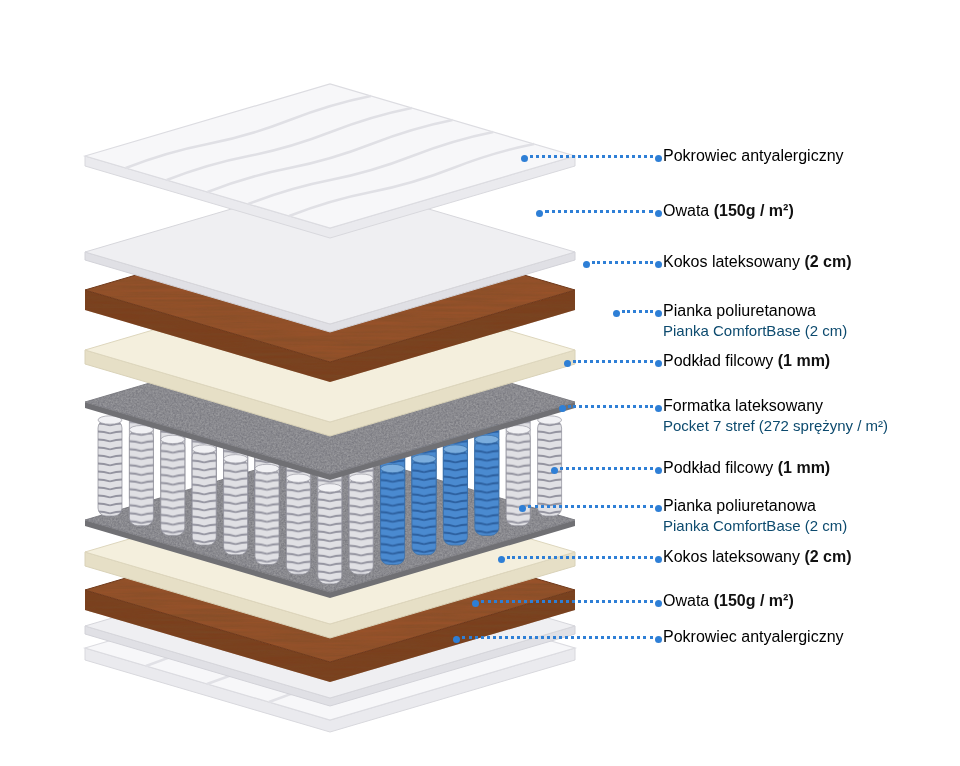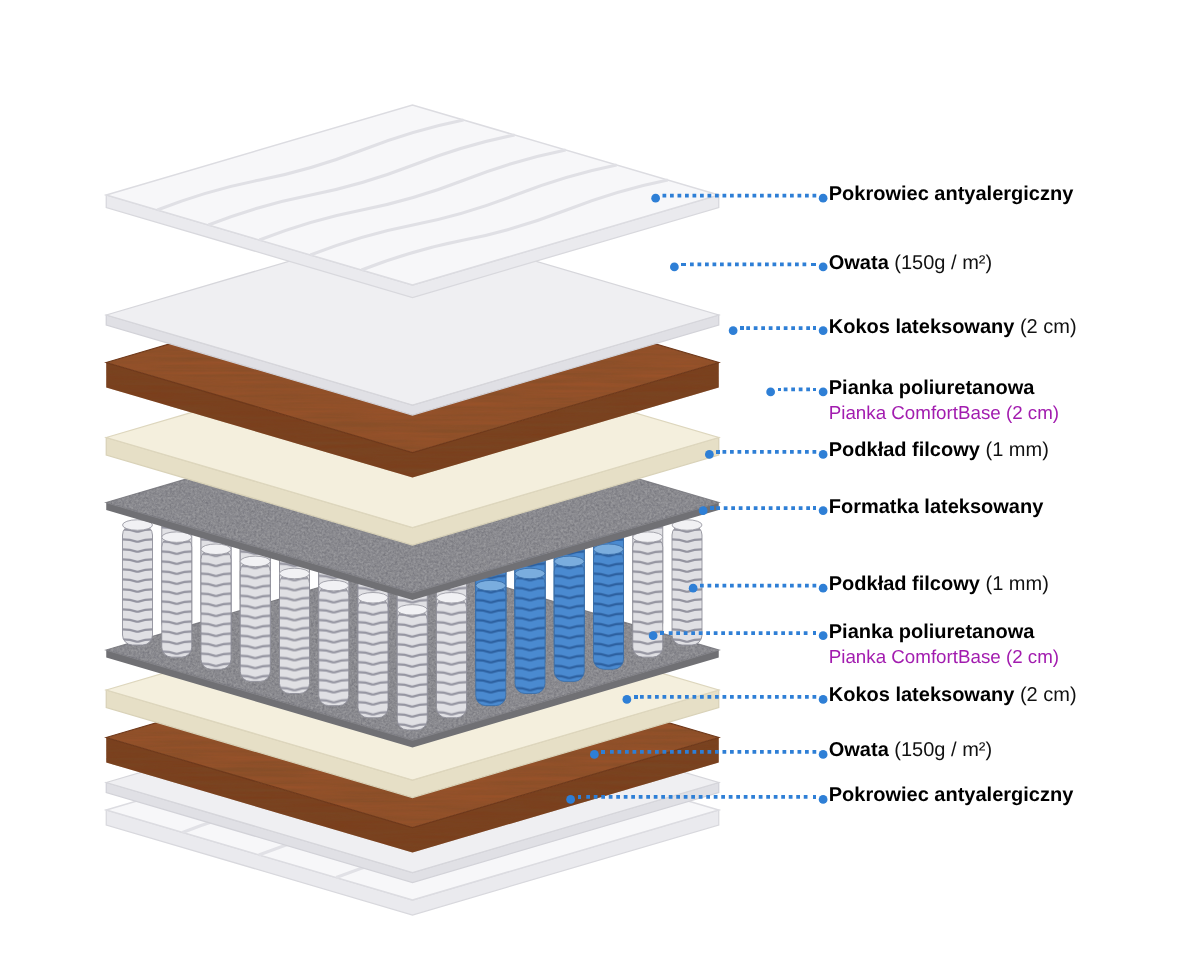"Pokrowiec antyalergiczny" .l1 .name { font-weight: bold -> normal }
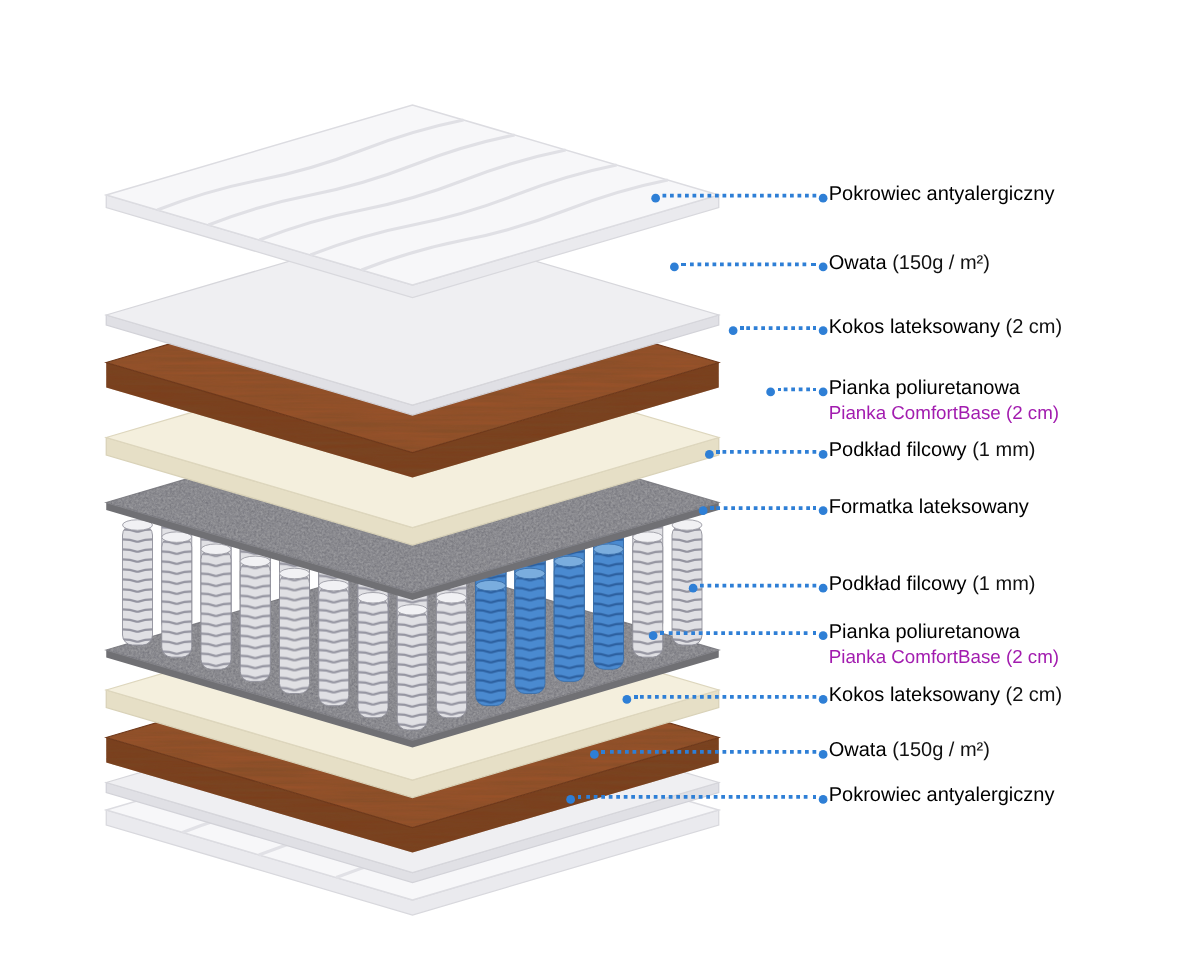"(150g / m²)" .l1 .detail { font-weight: normal -> bold }
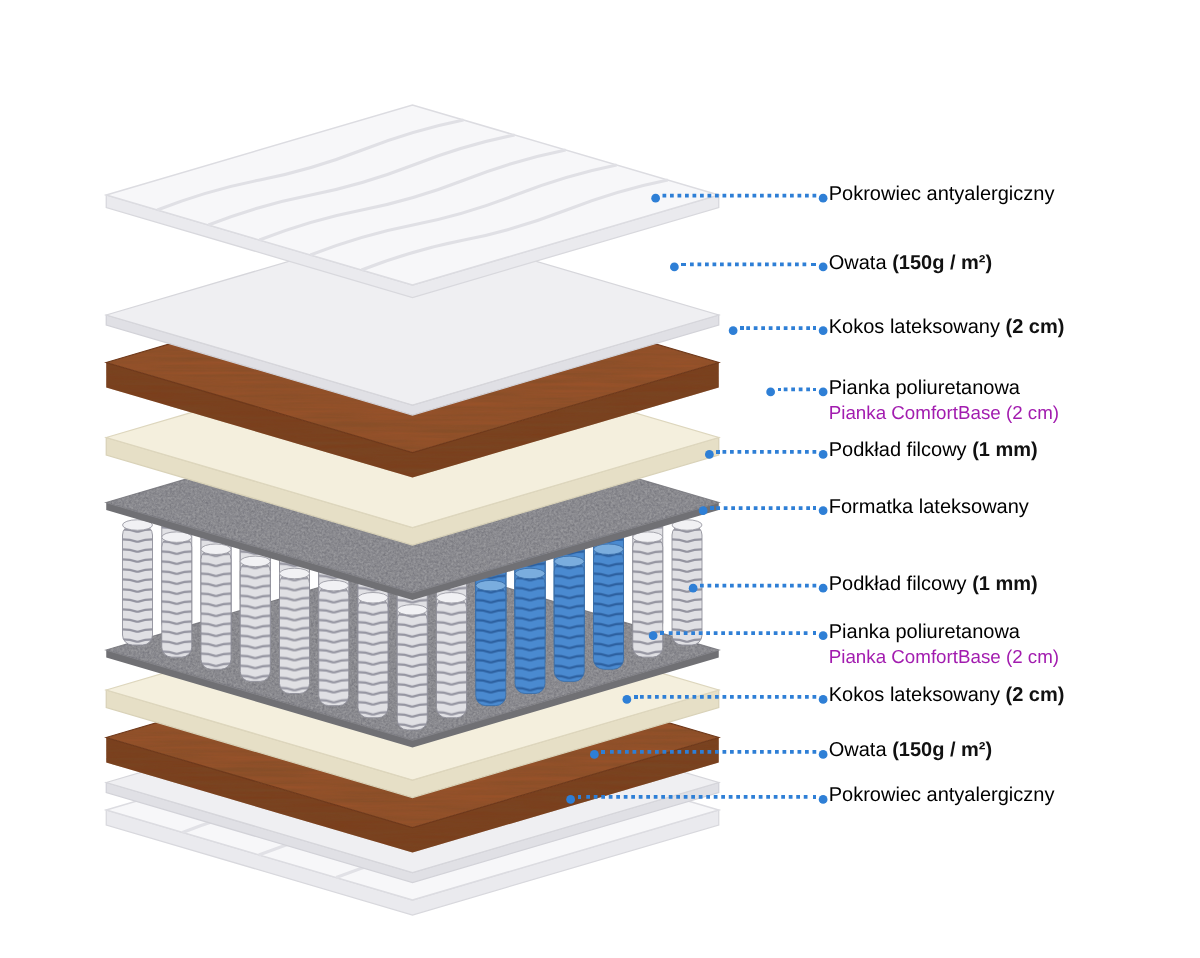"Pianka ComfortBase (2 cm)" .l2 { color: #a21caf -> #0c4a6e }
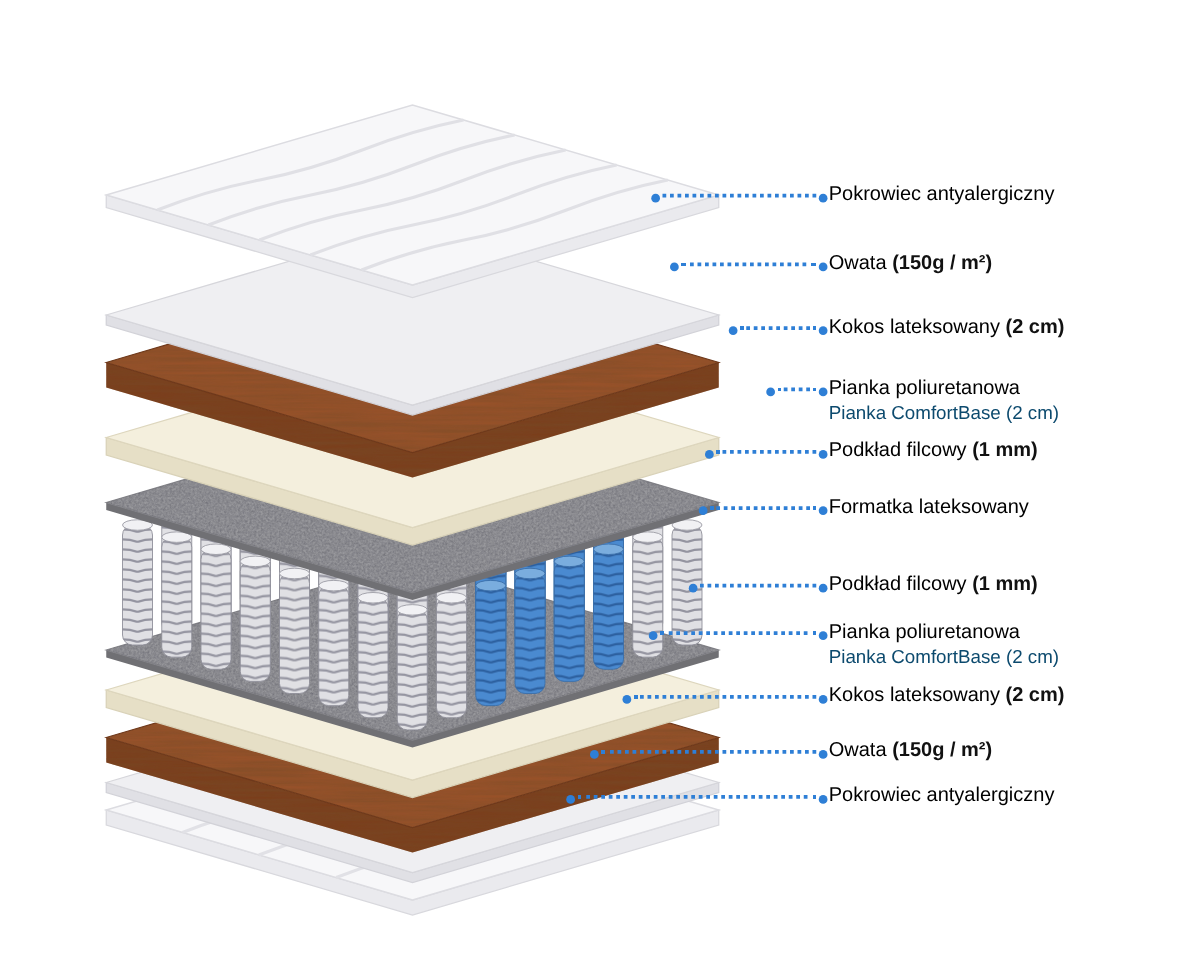"Pocket 7 stref (272 sprężyny" div.l2 { html: none -> <div>Pocket 7 stref (272 sprężyny / m²)</div> }
